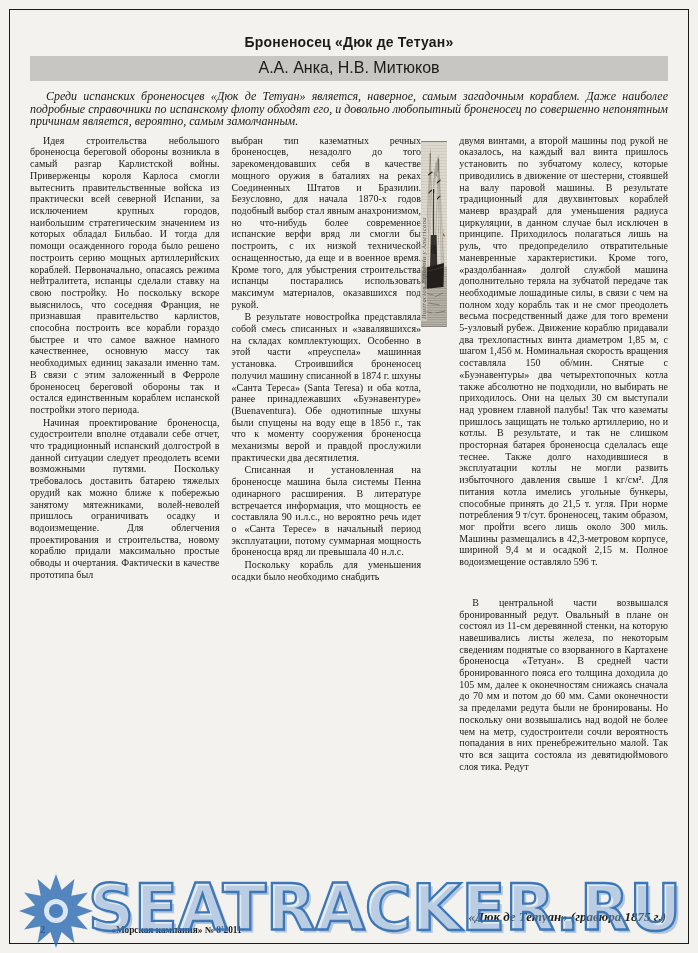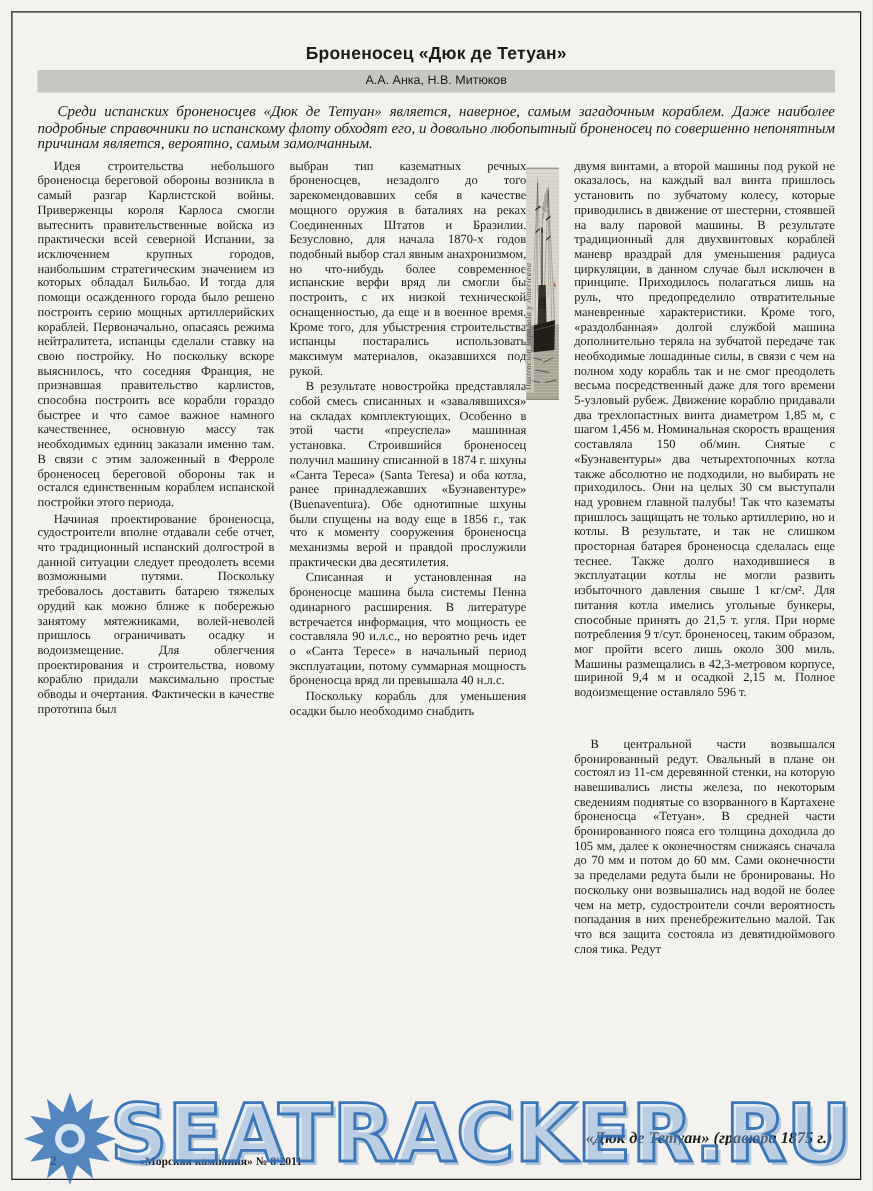"А.А. Анка, Н.В. Митюков" .authors { font-size: 10px -> 16px }
